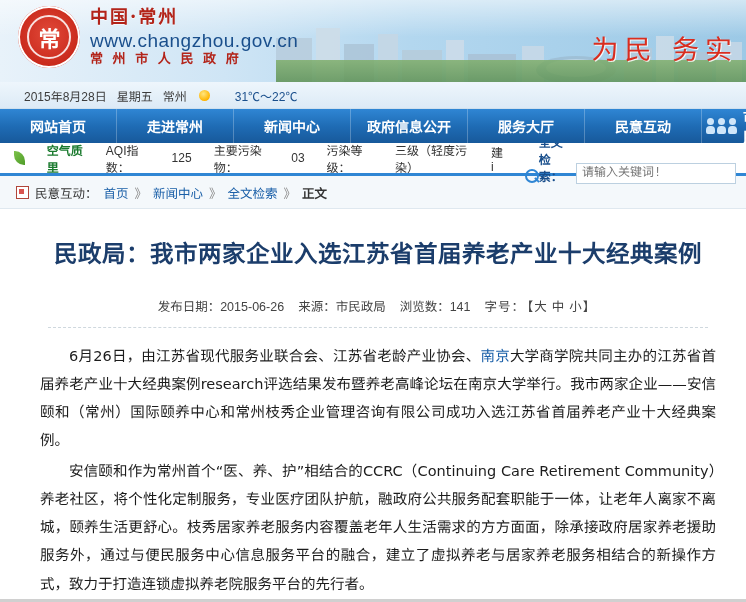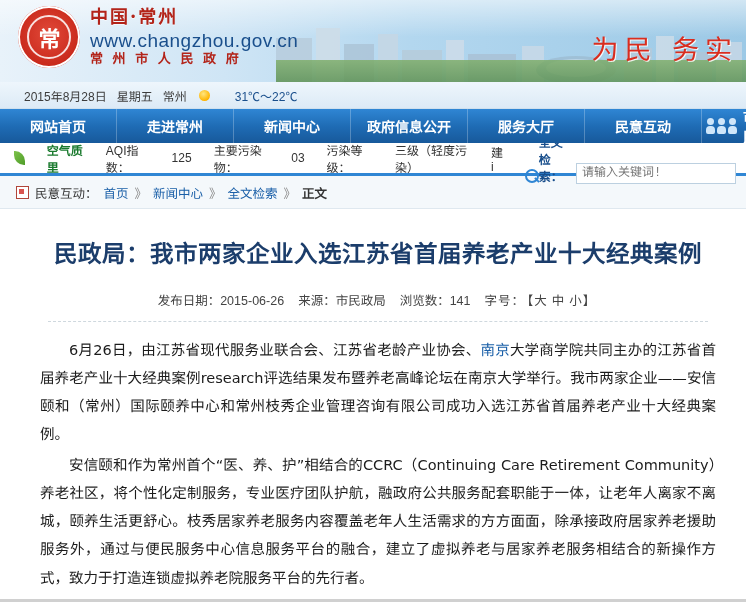"发布日期：2015-06-26" .meta { margin-top: 20px -> 26px }
